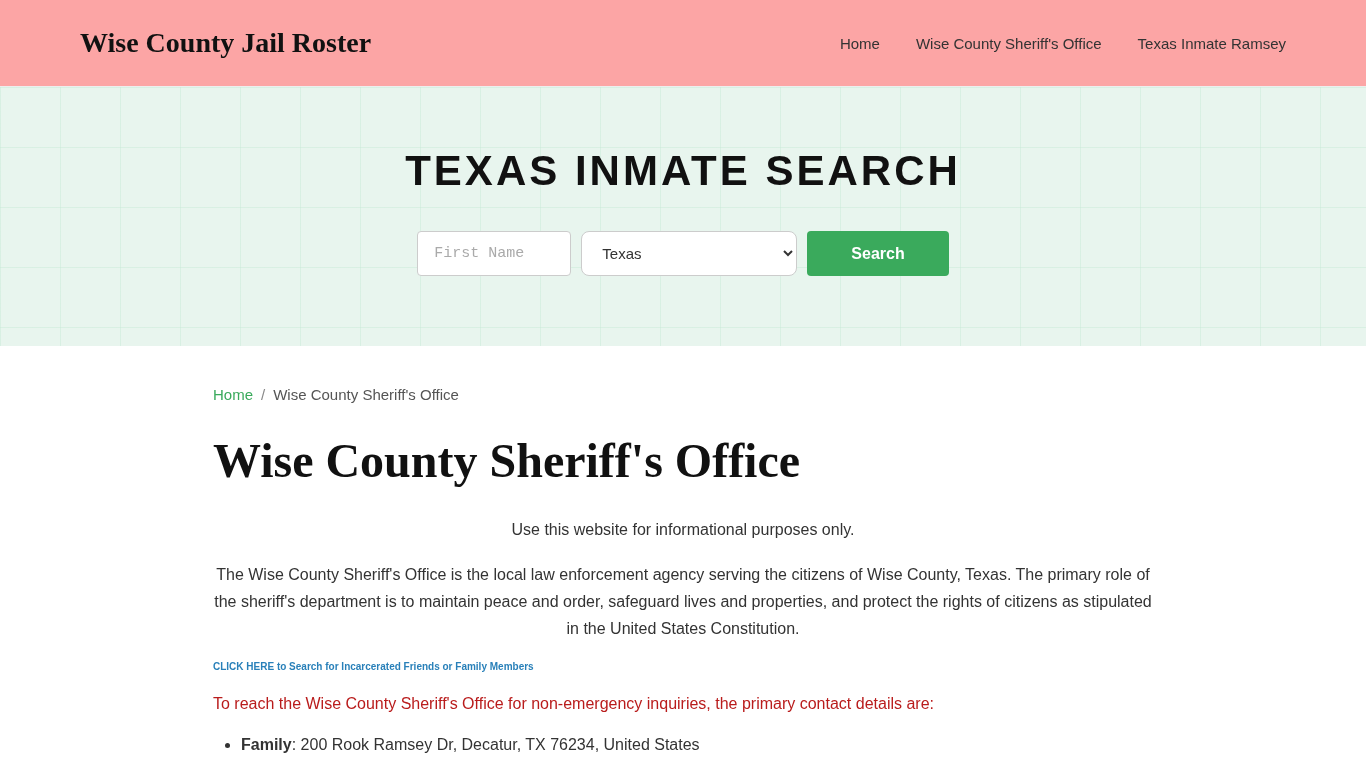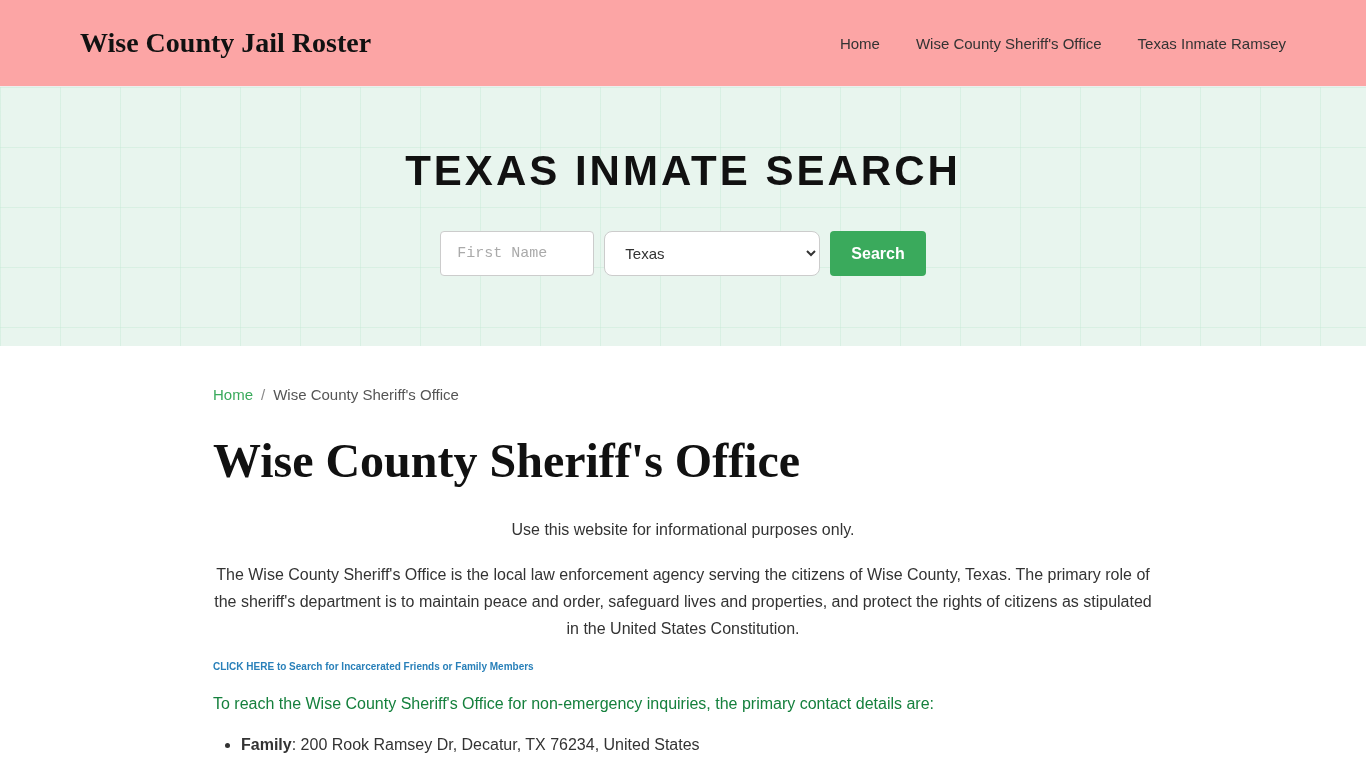"Search" .search-btn { padding: 12px 21px -> 12px 44px }
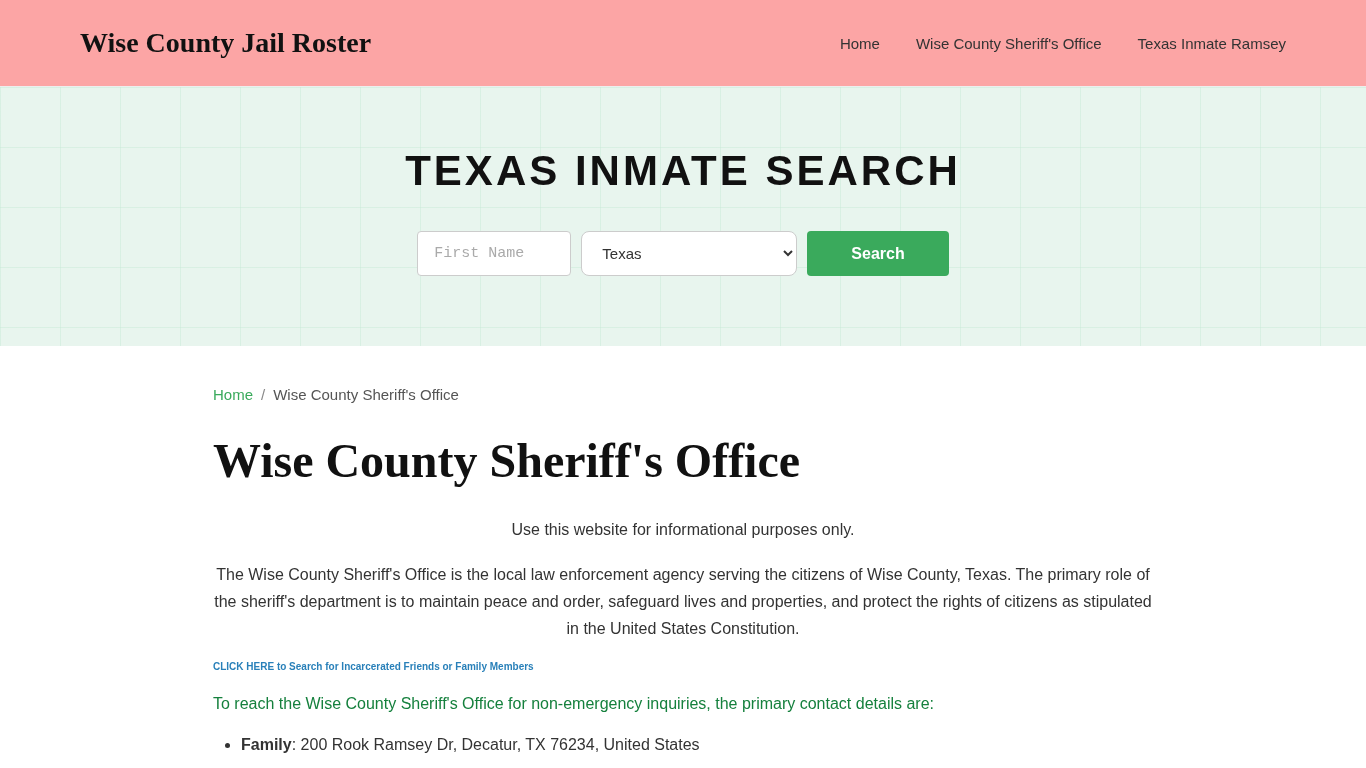"To reach the Wise County" .contact-intro { color: #15803d -> #b91c1c }
